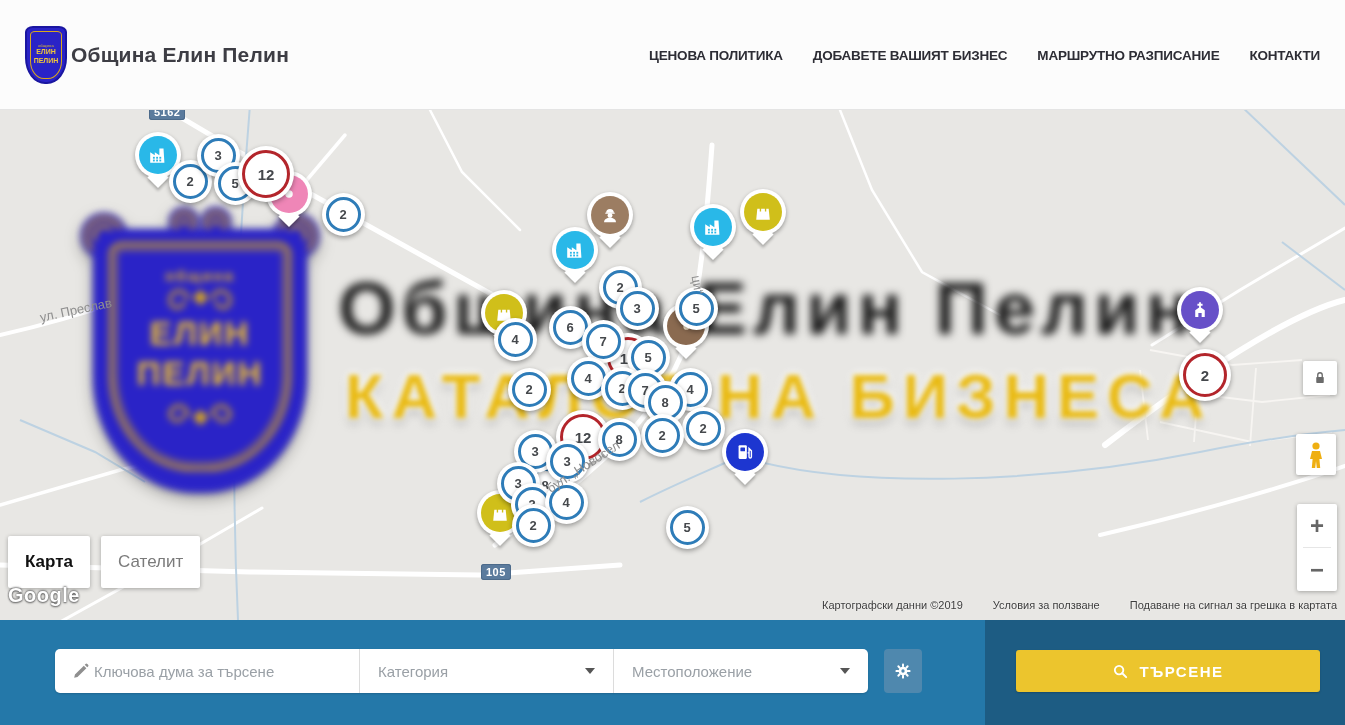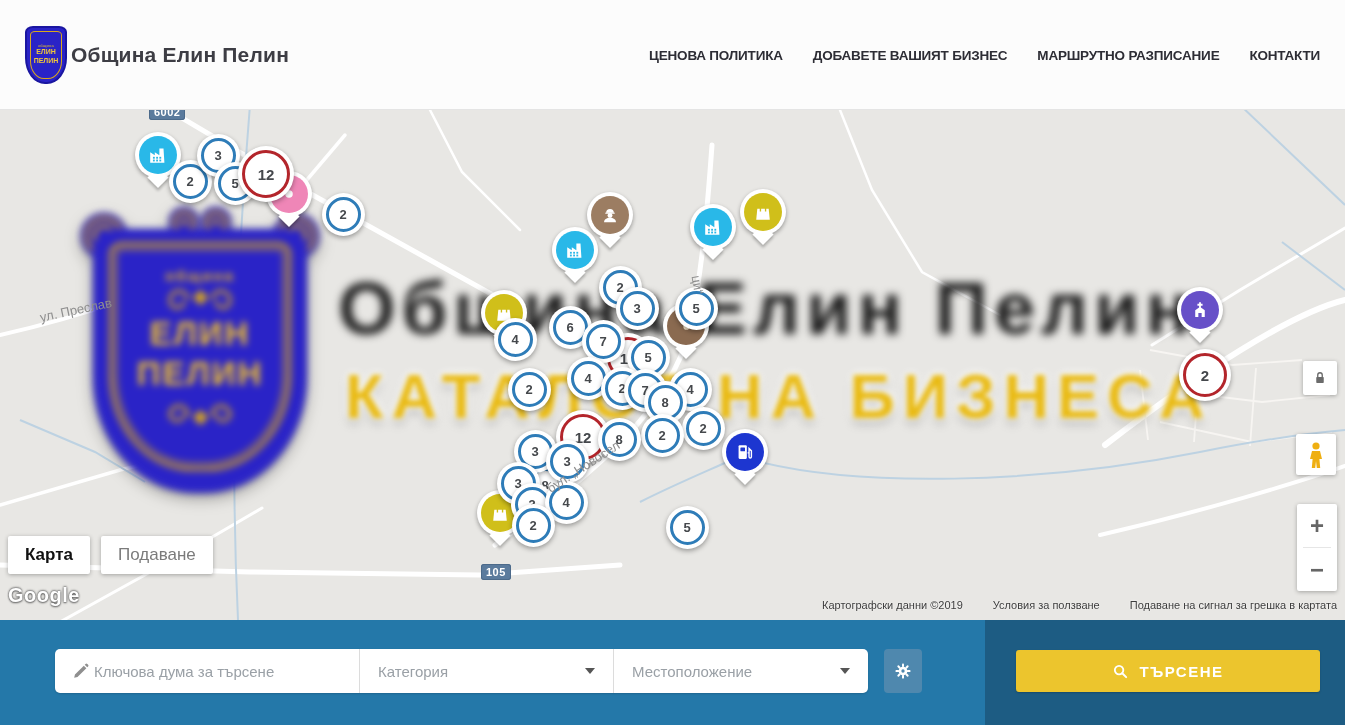"6002" div.road-label { text: 6002 -> 5162 }
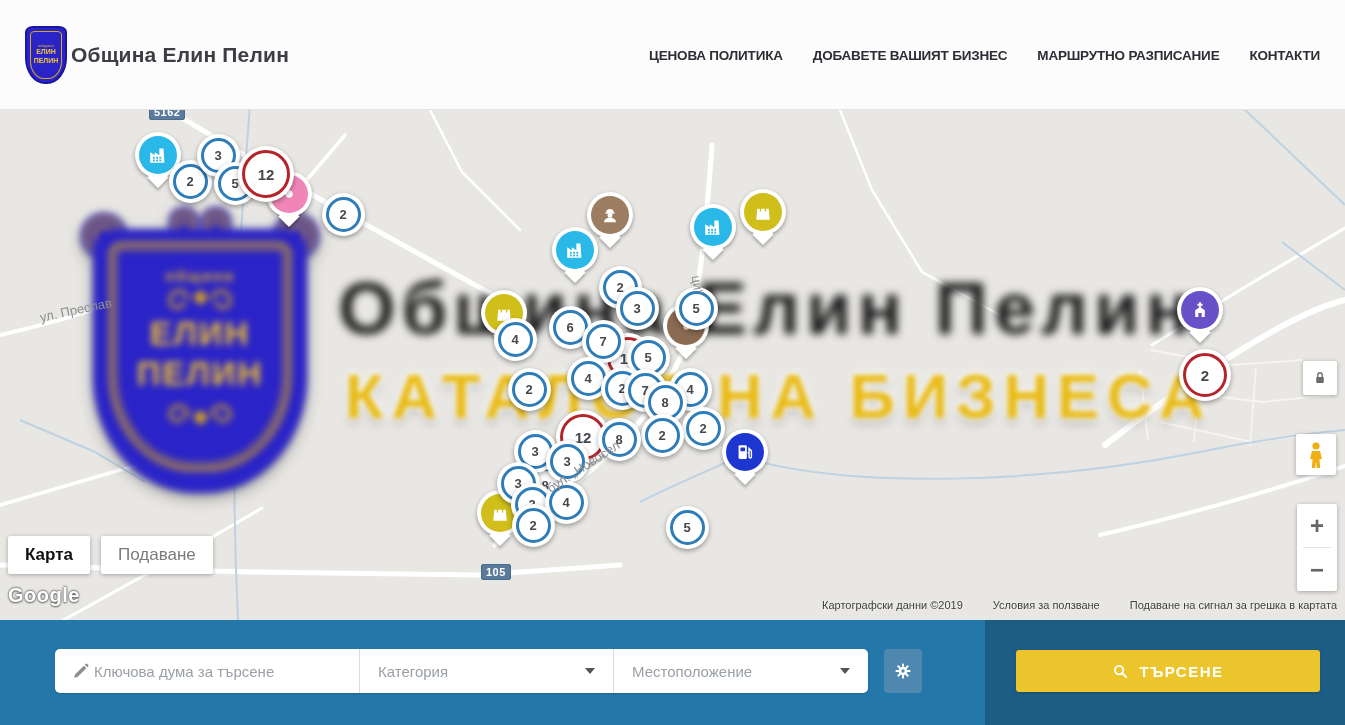"Карта" .maptype-btn { height: 38px -> 52px }
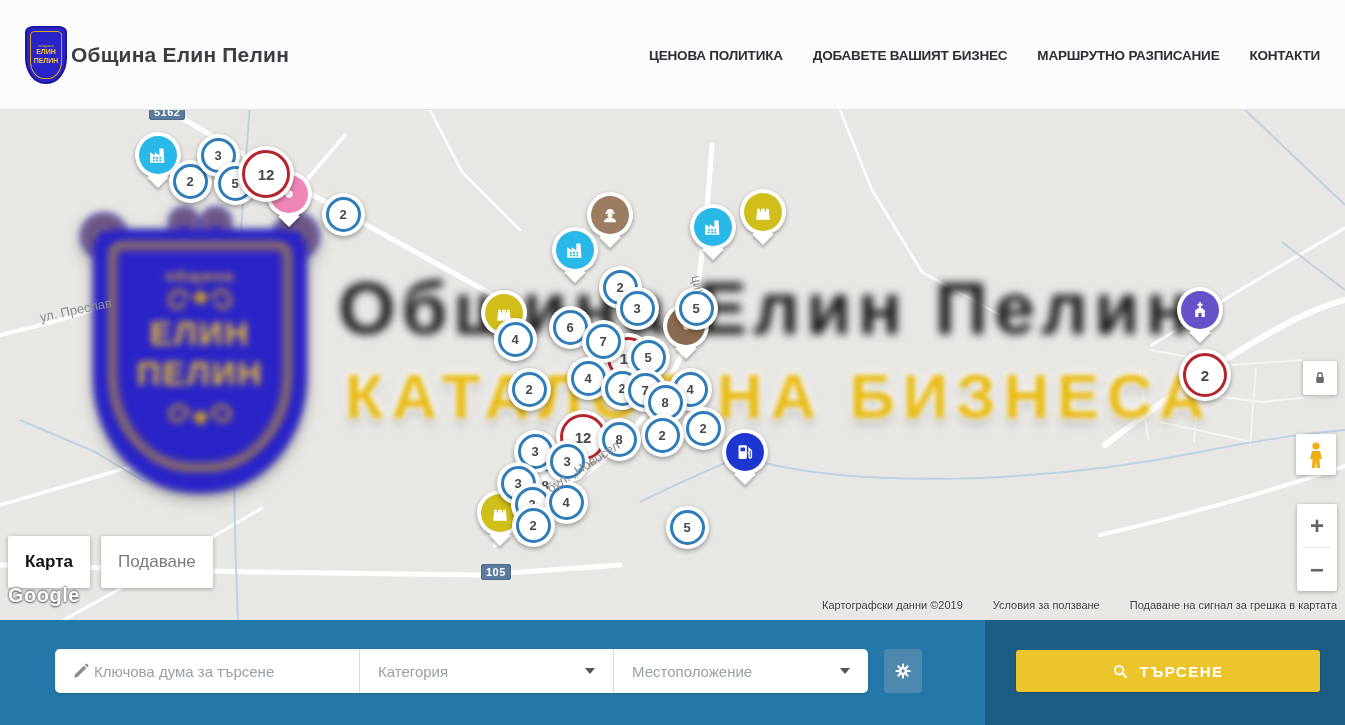"Подаване" div.maptype-btn { text: Подаване -> Сателит }
